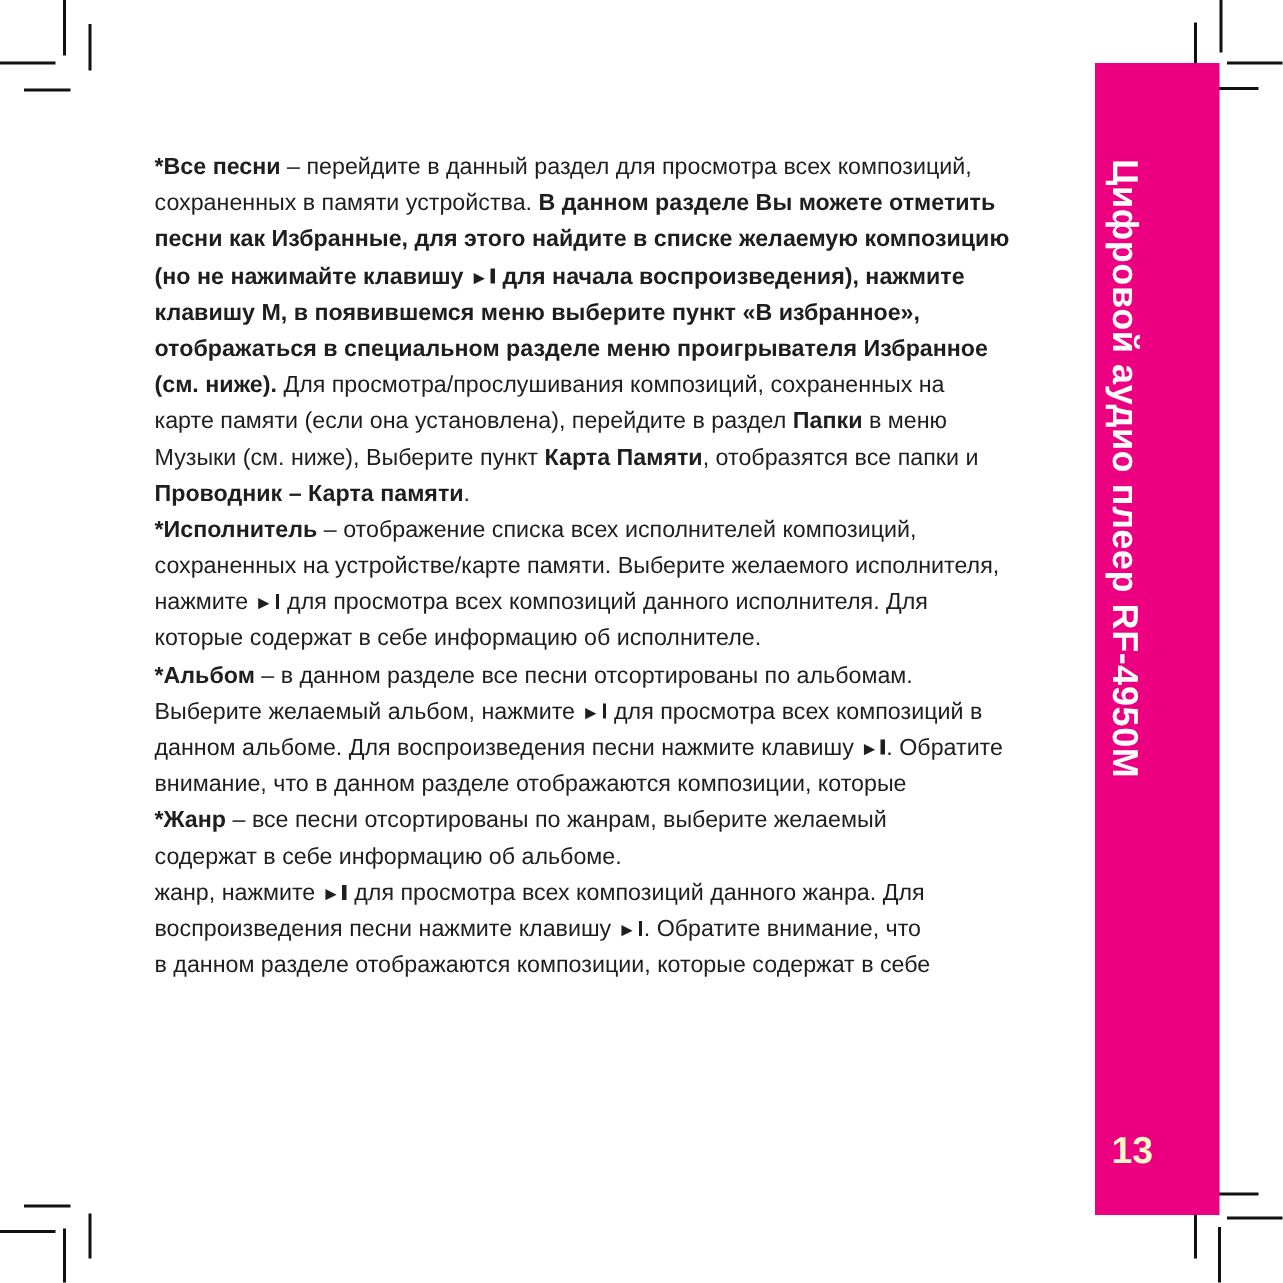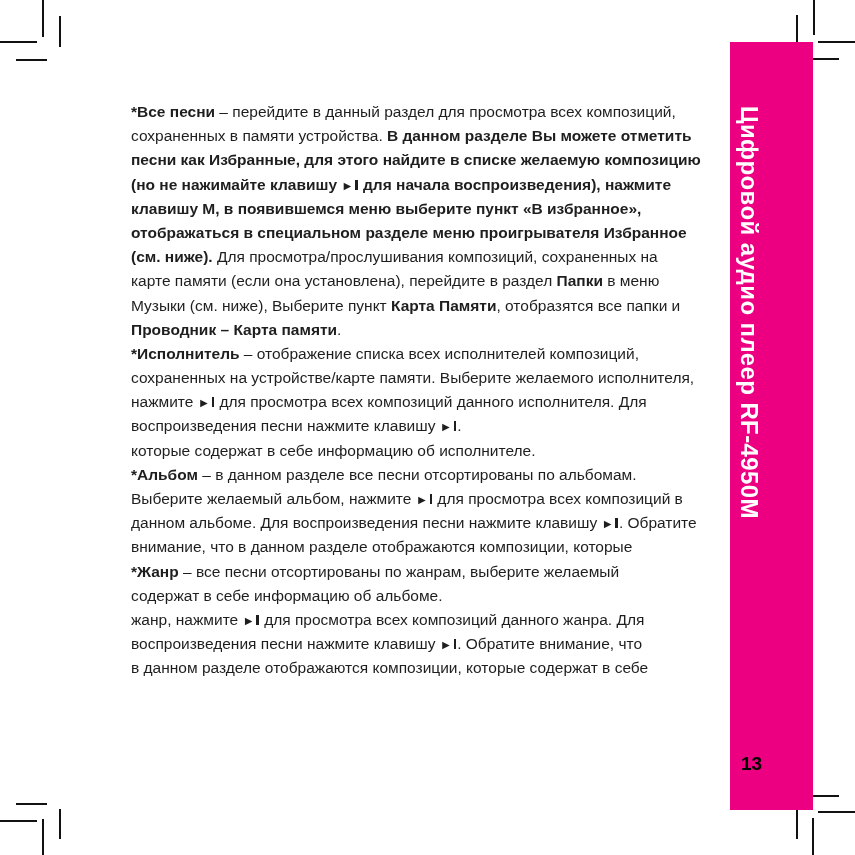"*Все песни – перейдите в" .text-block { margin-left: 28px -> none }
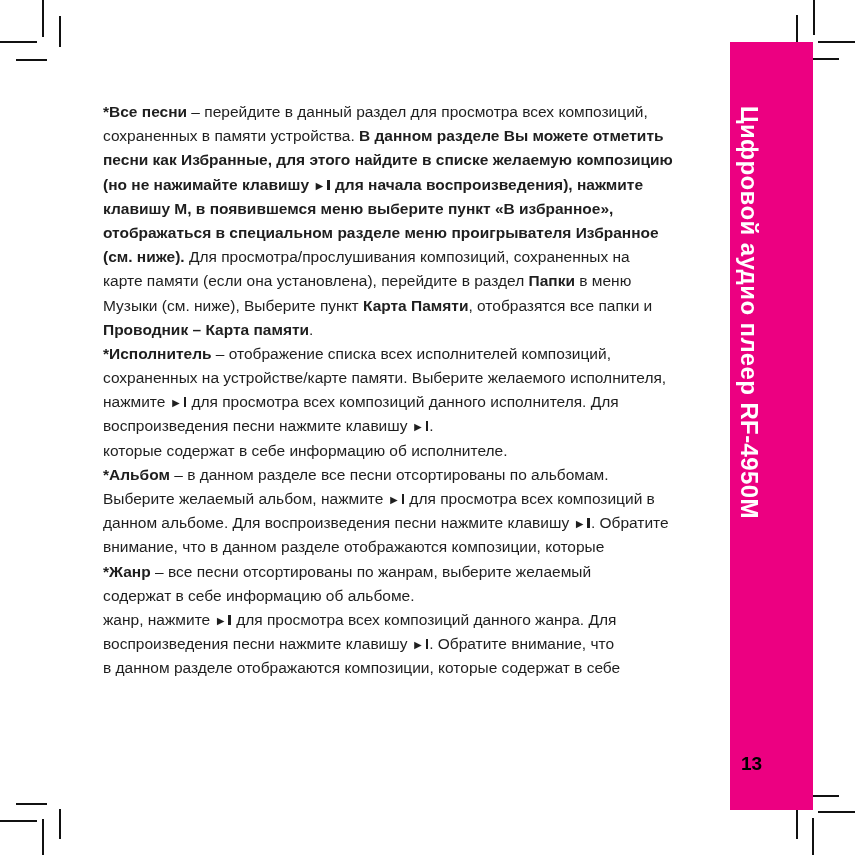"воспроизведения песни нажмите клавишу ► ." div.line { html: <div><span>воспроизведения песни нажмите клавишу <span>►<span></span></span>.</span></div> -> none }
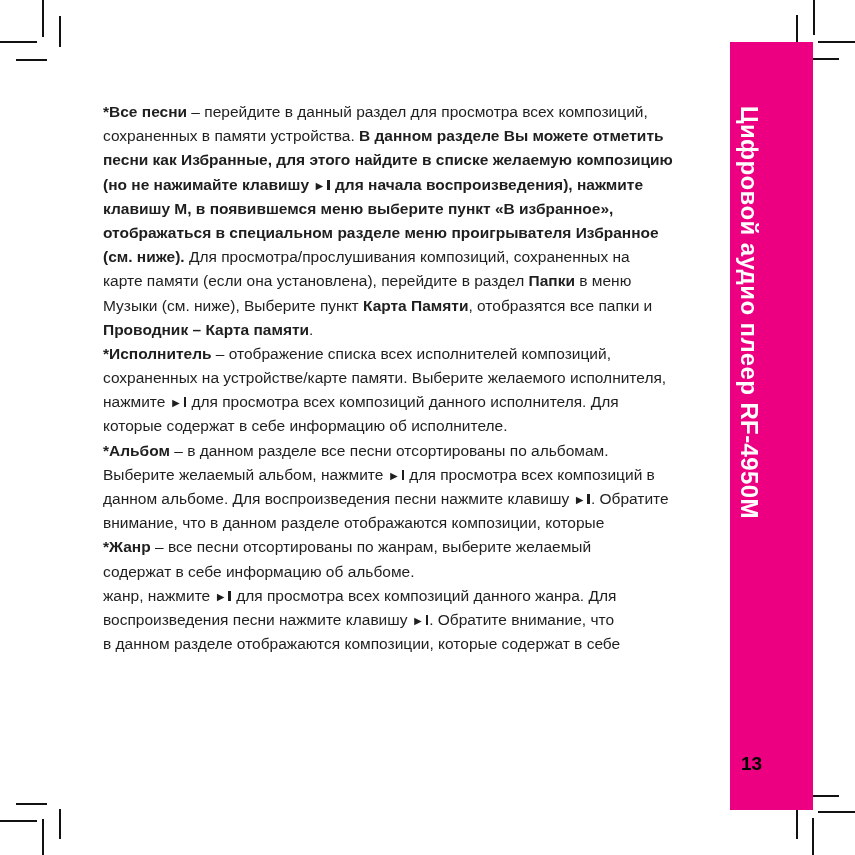"13" .pagenum { color: #000000 -> #fef9c3; font-size: 19px -> 25px }
